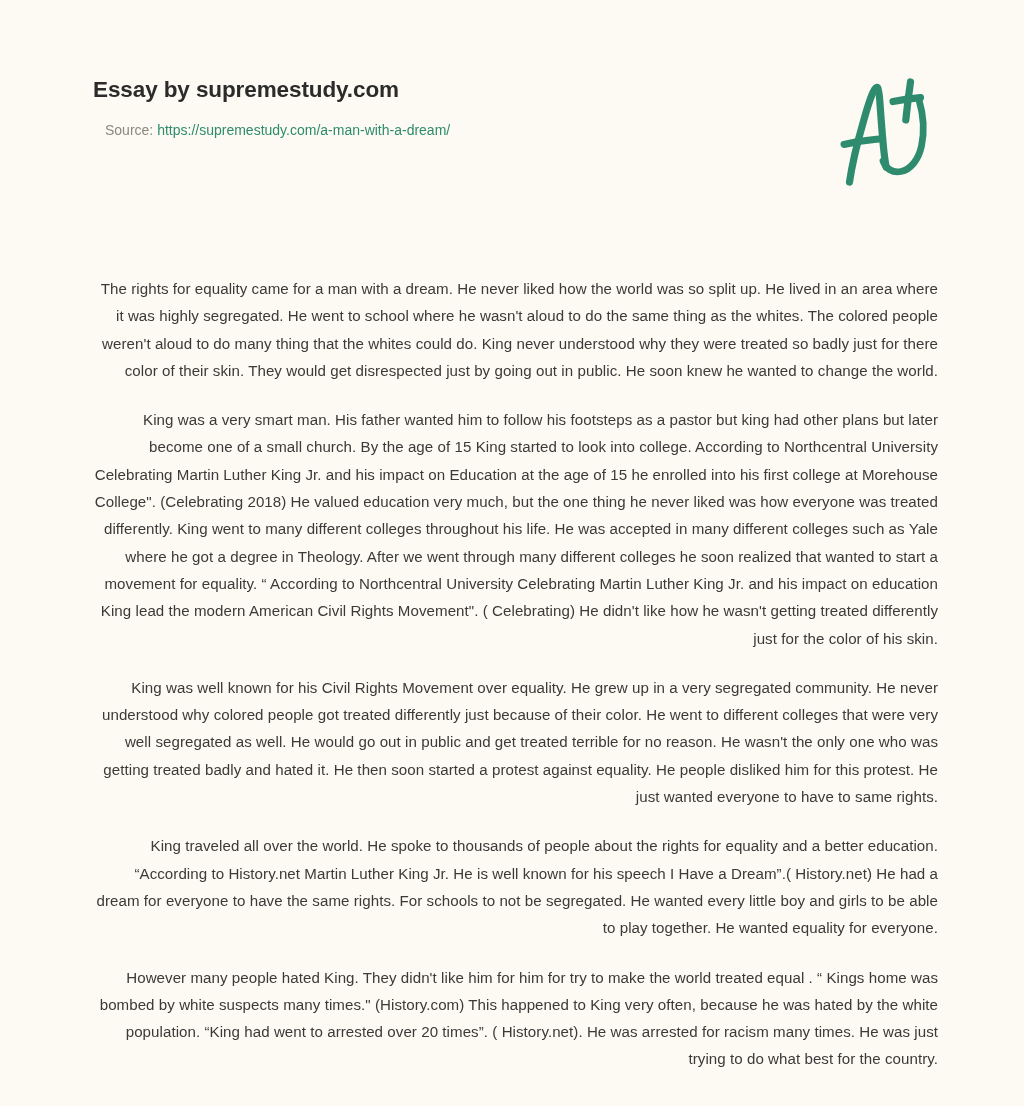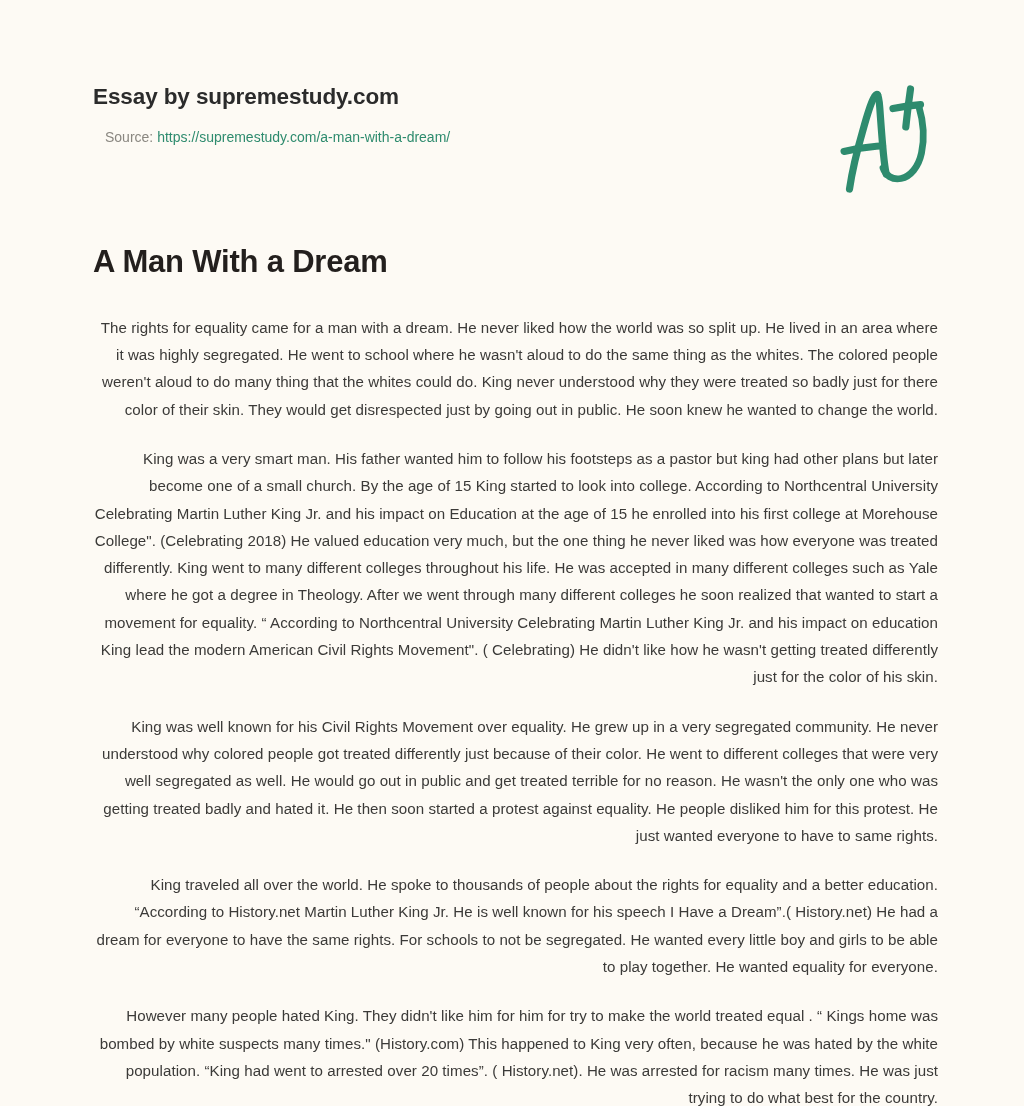"Essay by supremestudy.com" .header { top: 15px -> 8px }
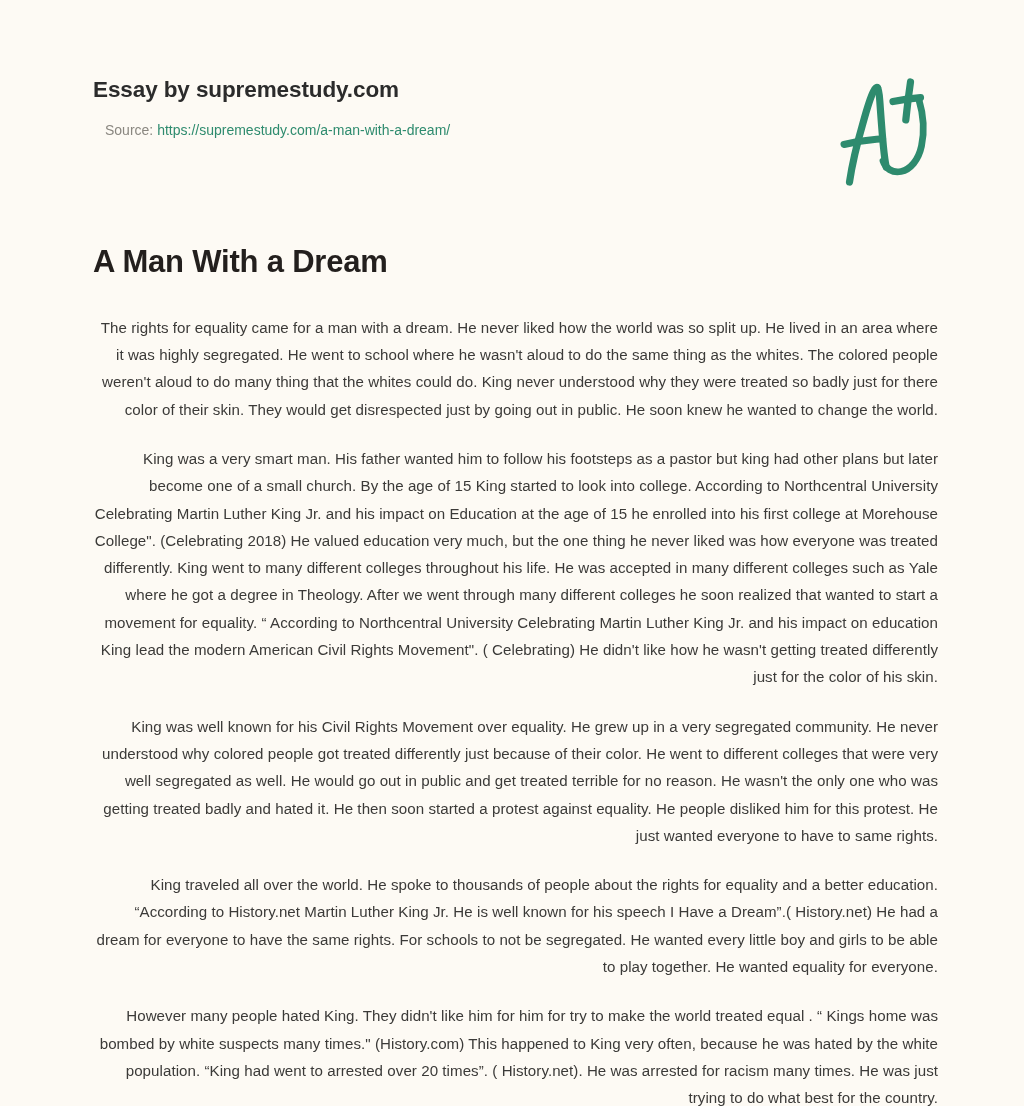"A Man With a Dream" h1.article-title { html: <h1>A Man With a Dream</h1> -> none }
